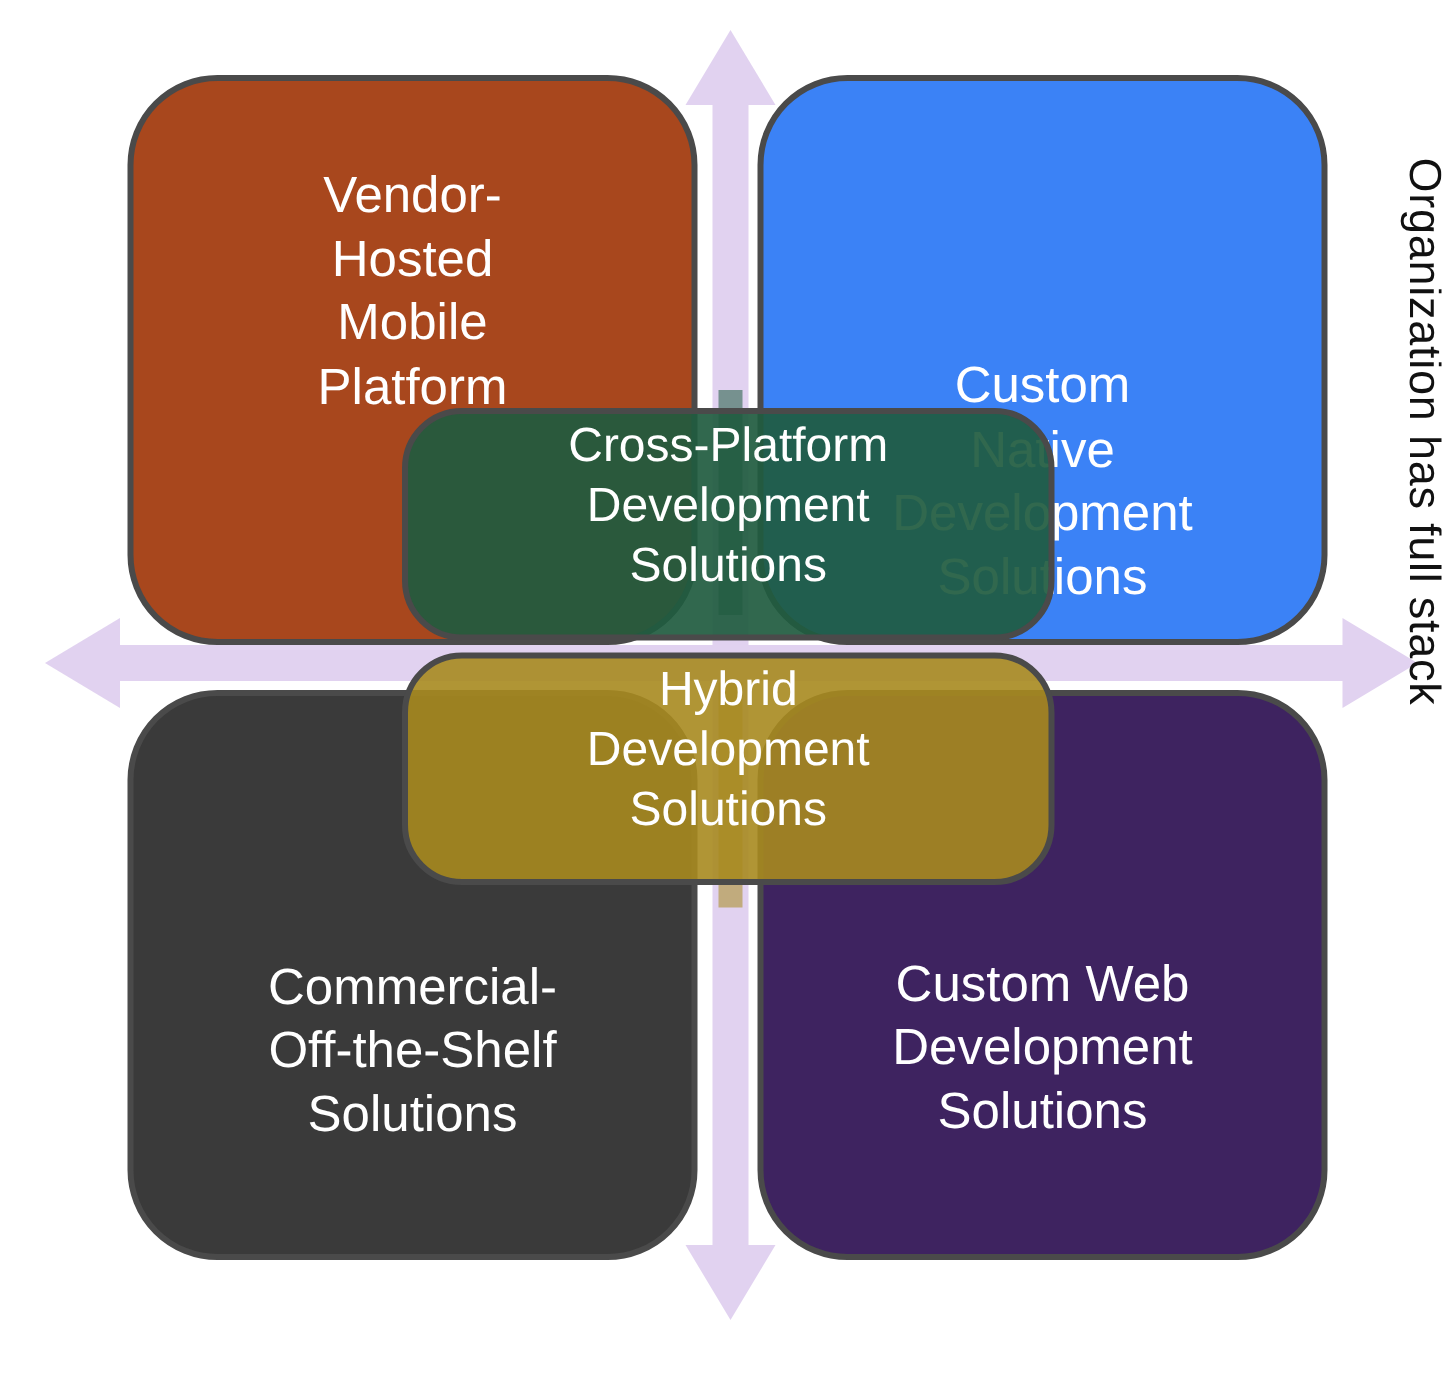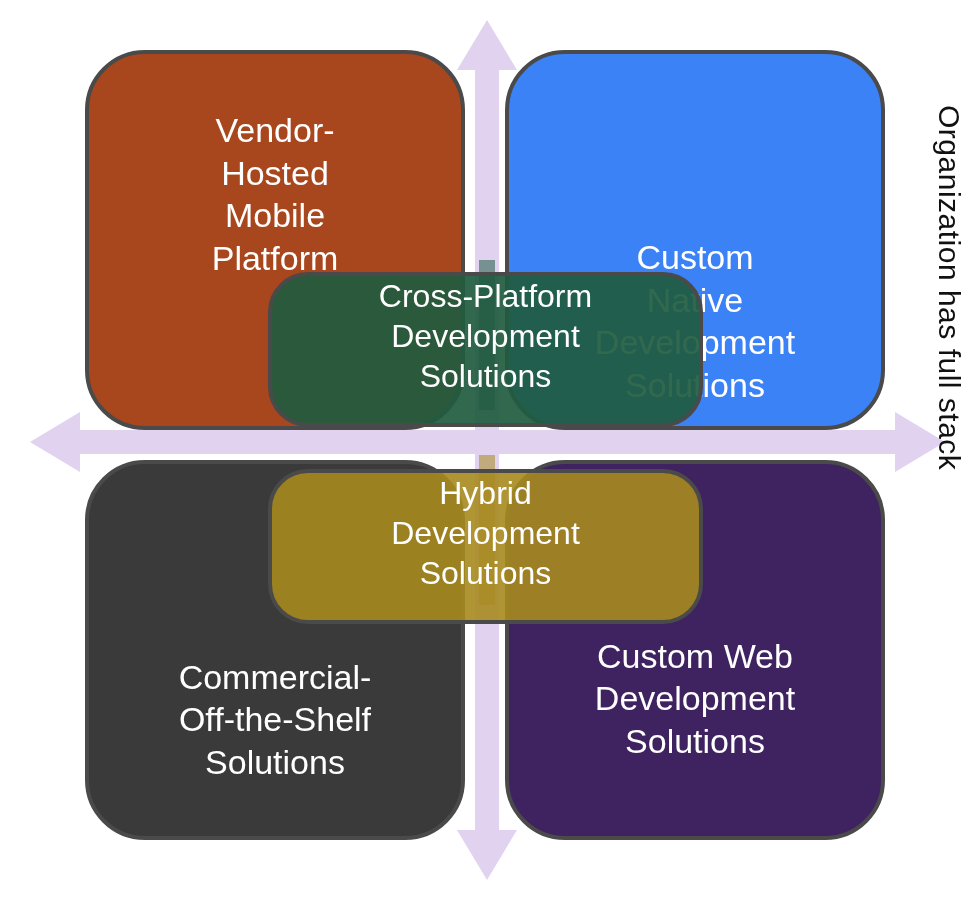"Hybrid" .pill.bot { top: 469px -> 435px }
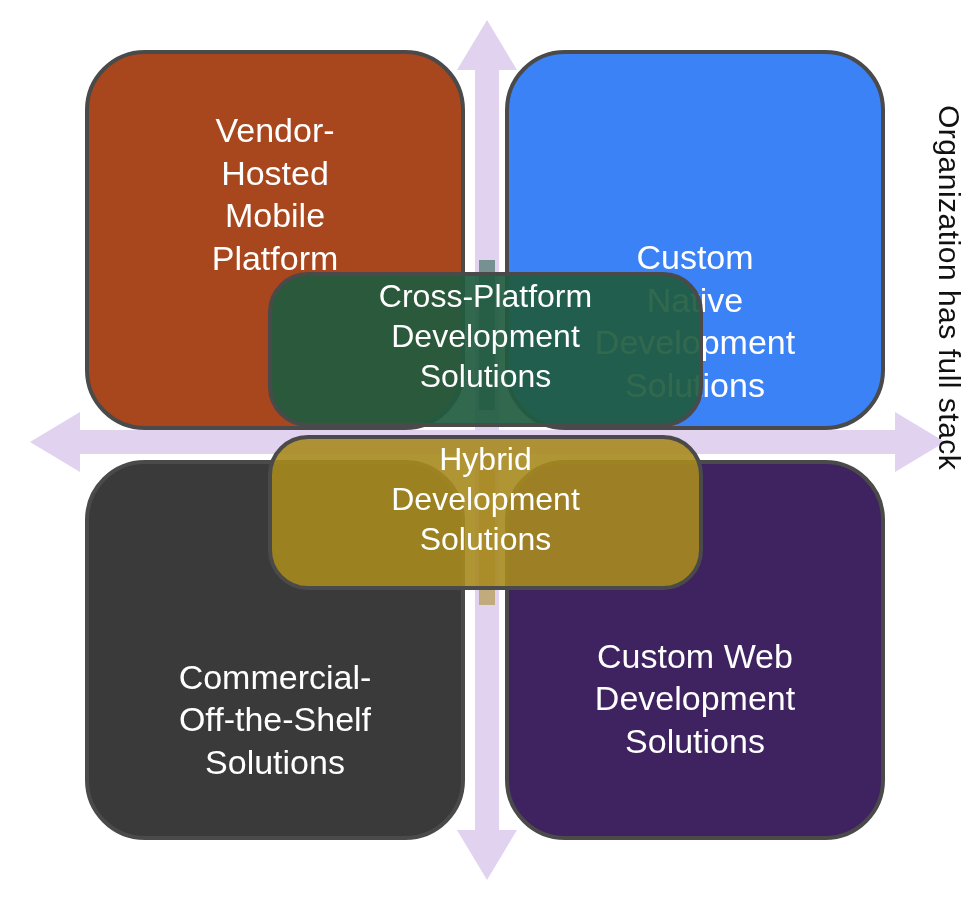"Commercial-" .quad.bl { padding-bottom: 53px -> 72px }
